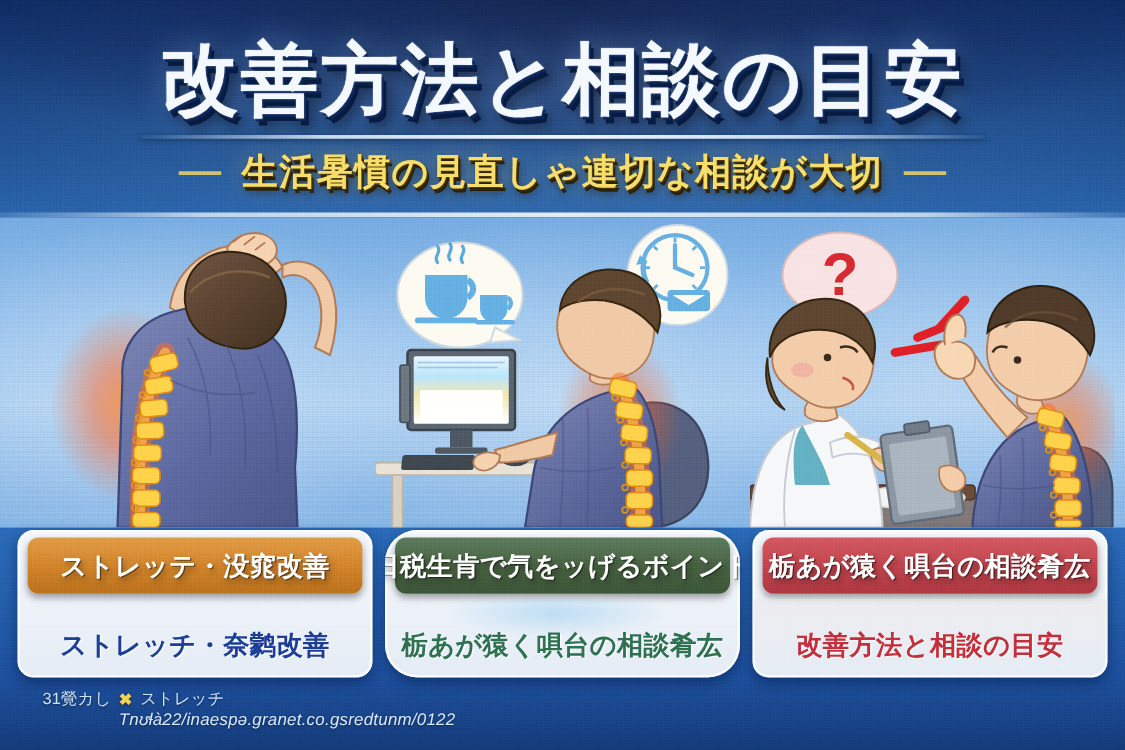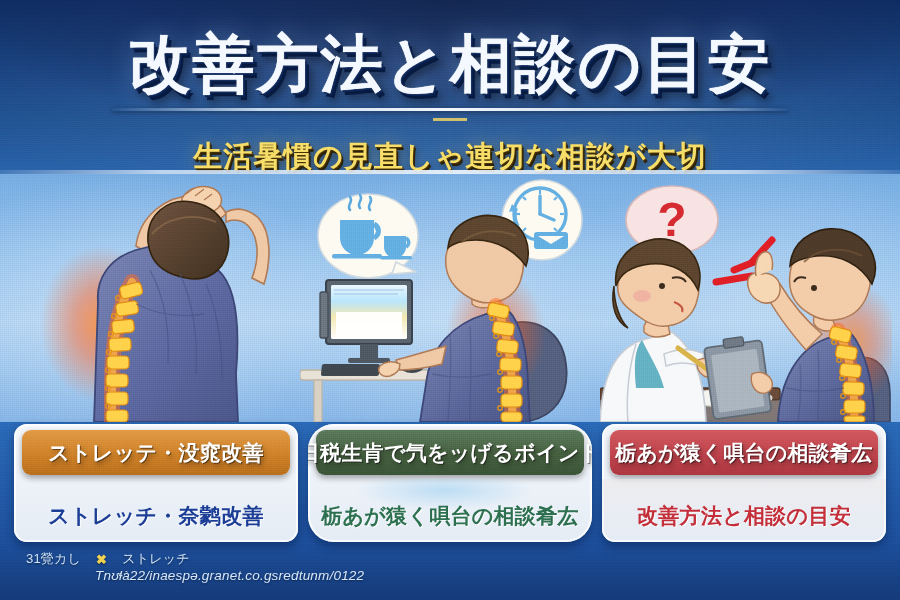"生活暑慣の見直しゃ連切な相談が大切" .subtitle-row { flex-direction: column -> none }
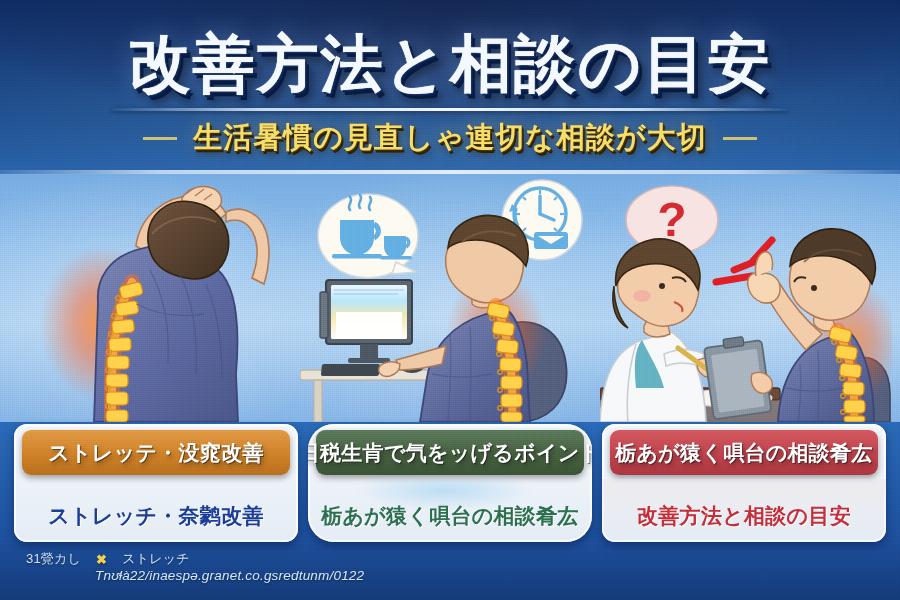"31覮カし" .credit { gap: 15px -> 6px; left: 26px -> 34px }
